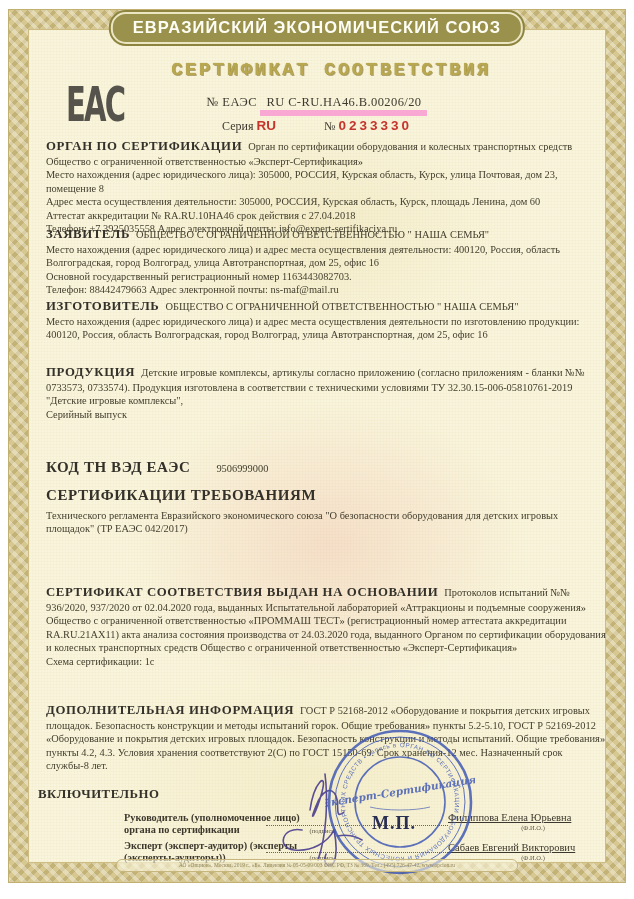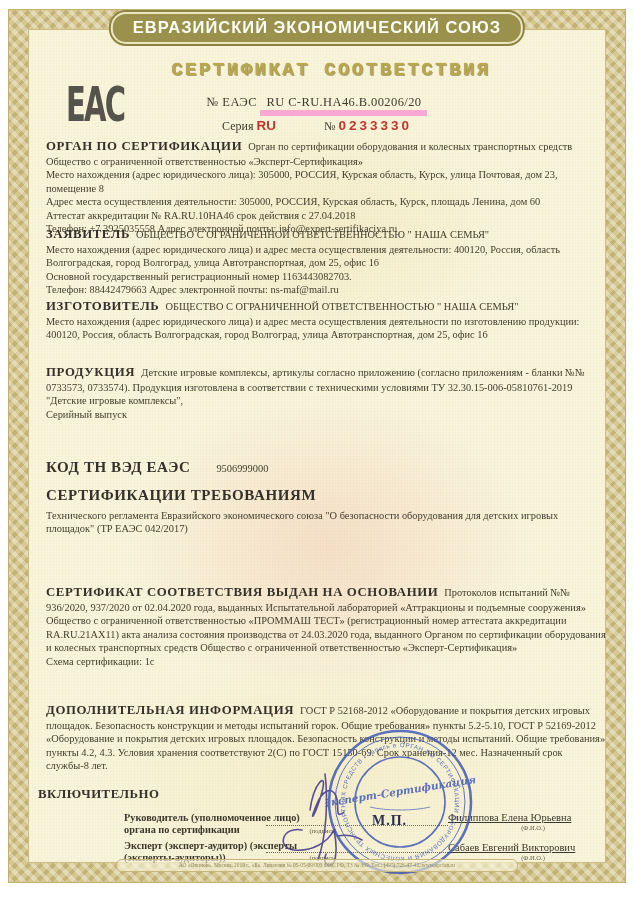"М.П." .mp { font-size: 14px -> 18px }
